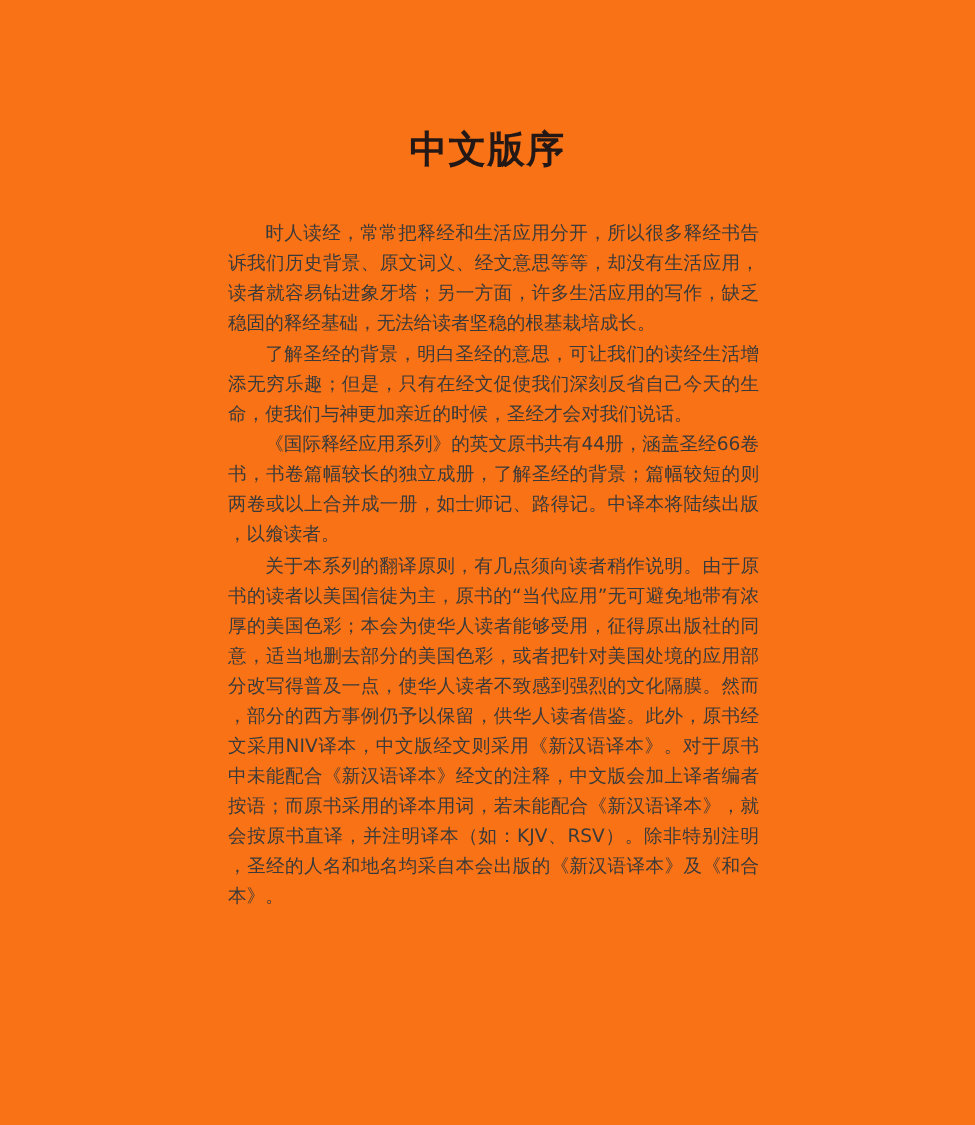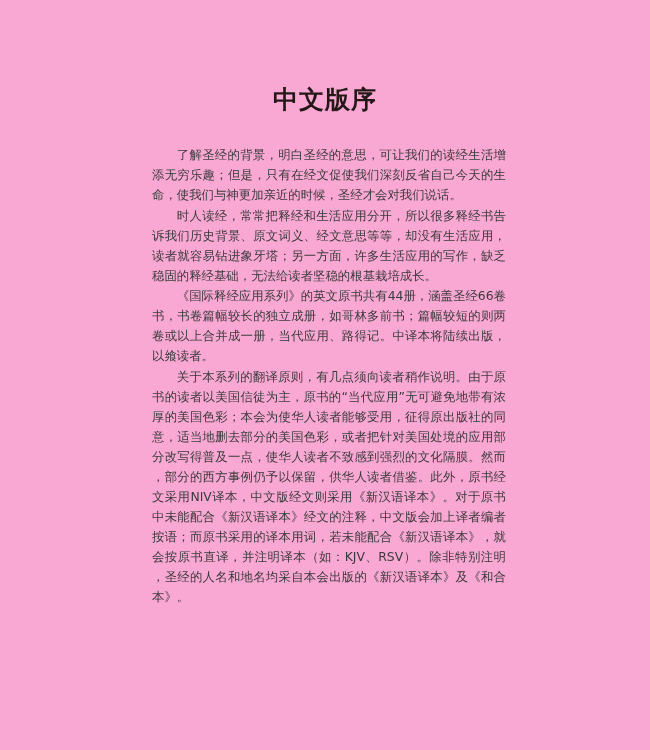"中文版序" .page { background: #f9a8d4 -> #f97316 }
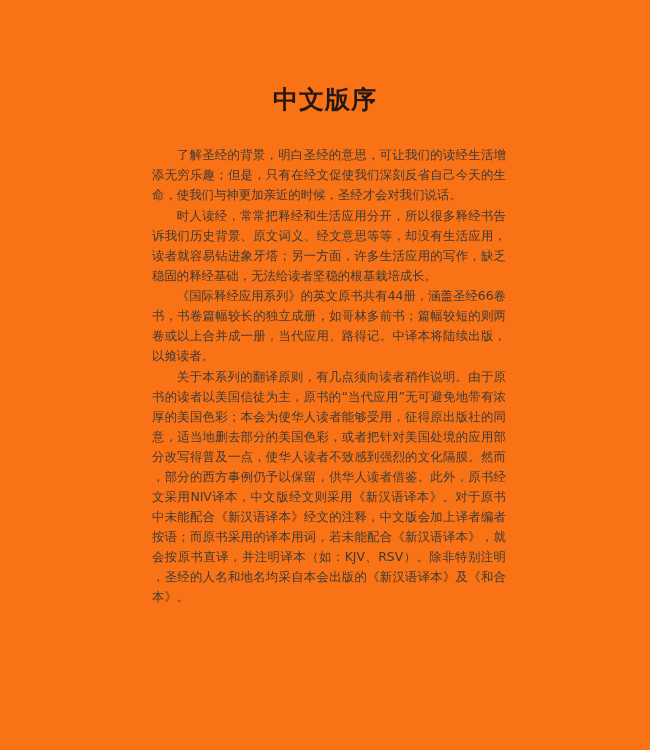"了解圣经的背景，明白圣经的意思，可让我们的读经生活增添无穷乐趣；但是，只有在经文" p { order: before "时人读经，常常把释经和生活应用分开，所以很多释经书告诉我们历史背景、原文词义、经" -> after "时人读经，常常把释经和生活应用分开，所以很多释经书告诉我们历史背景、原文词义、经" }
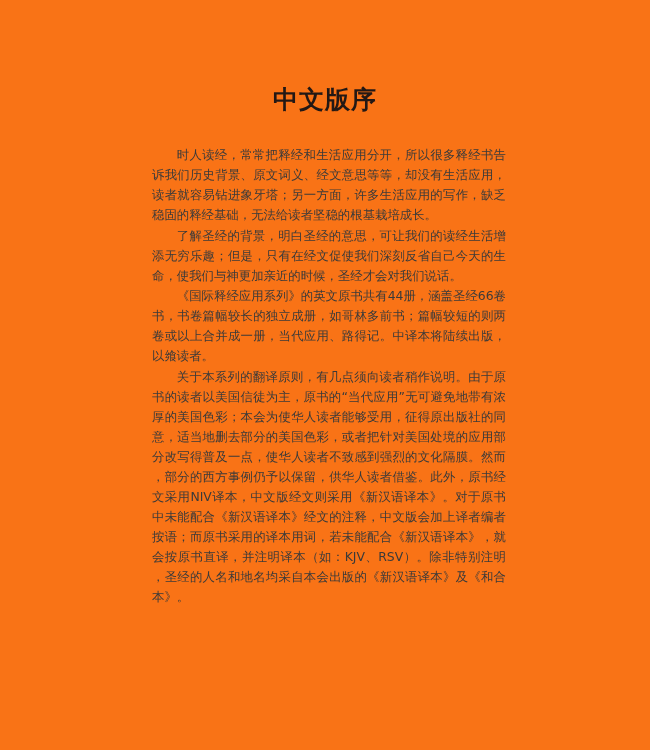"《国际释经应用系列》的英文原书共有44册，涵盖圣经66卷书，书卷篇幅较长的独立成" p { text: 如哥林多前书；篇幅较短的则两卷或以上合并成一册，当代应用 -> 了解圣经的背景；篇幅较短的则两卷或以上合并成一册，如士师记 }
